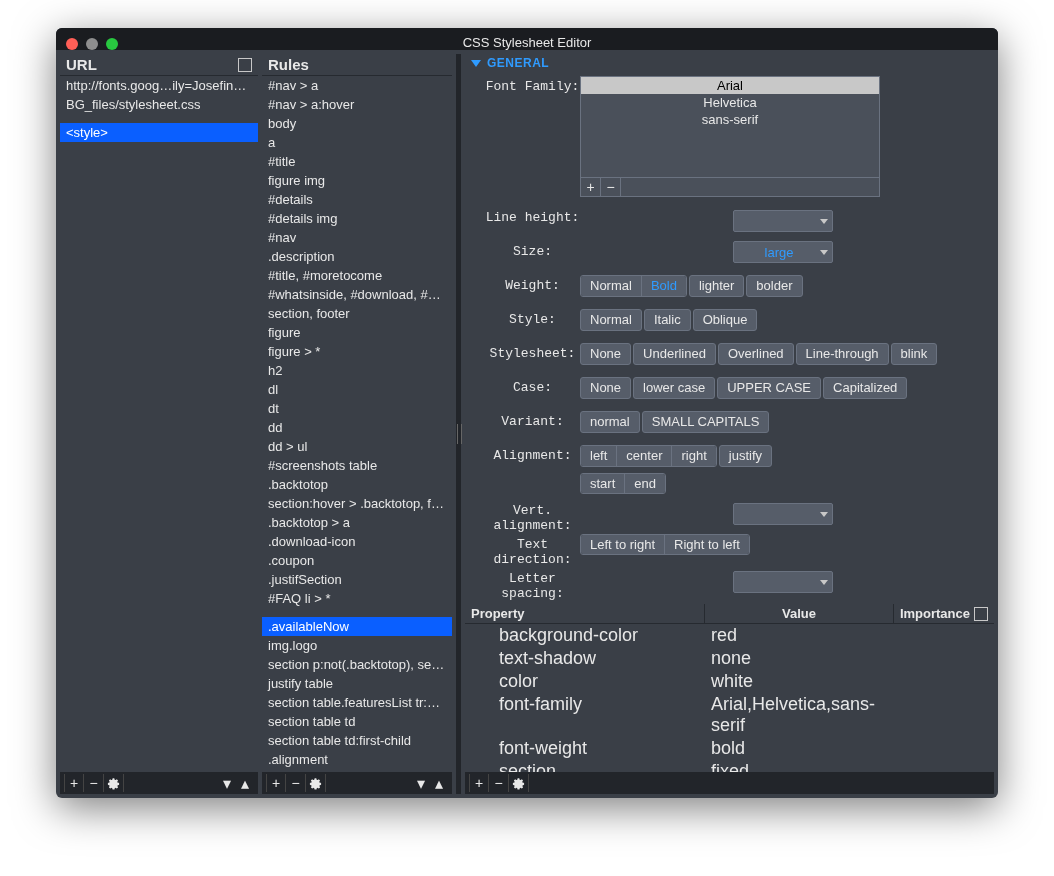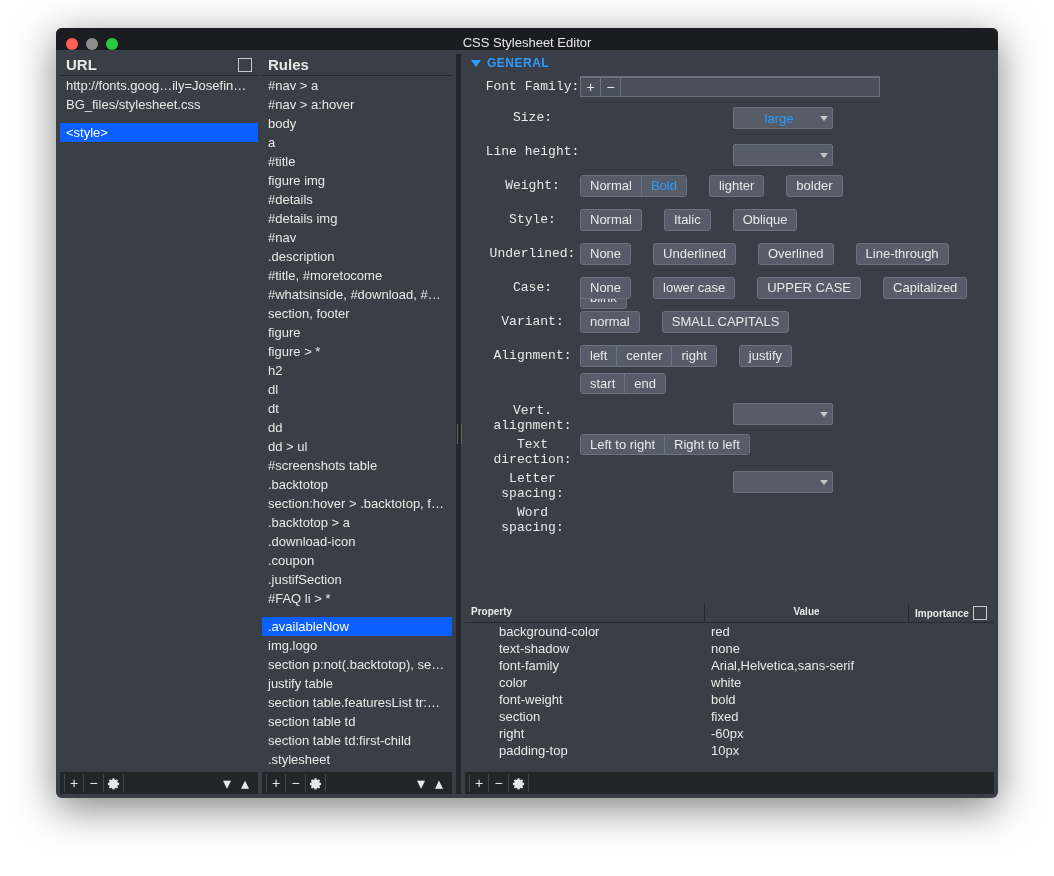"Arial" div.fontlist { html: none -> <div> <div>Arial</div> <div>Helvetica</div> <div>sans-serif</div> </div> }
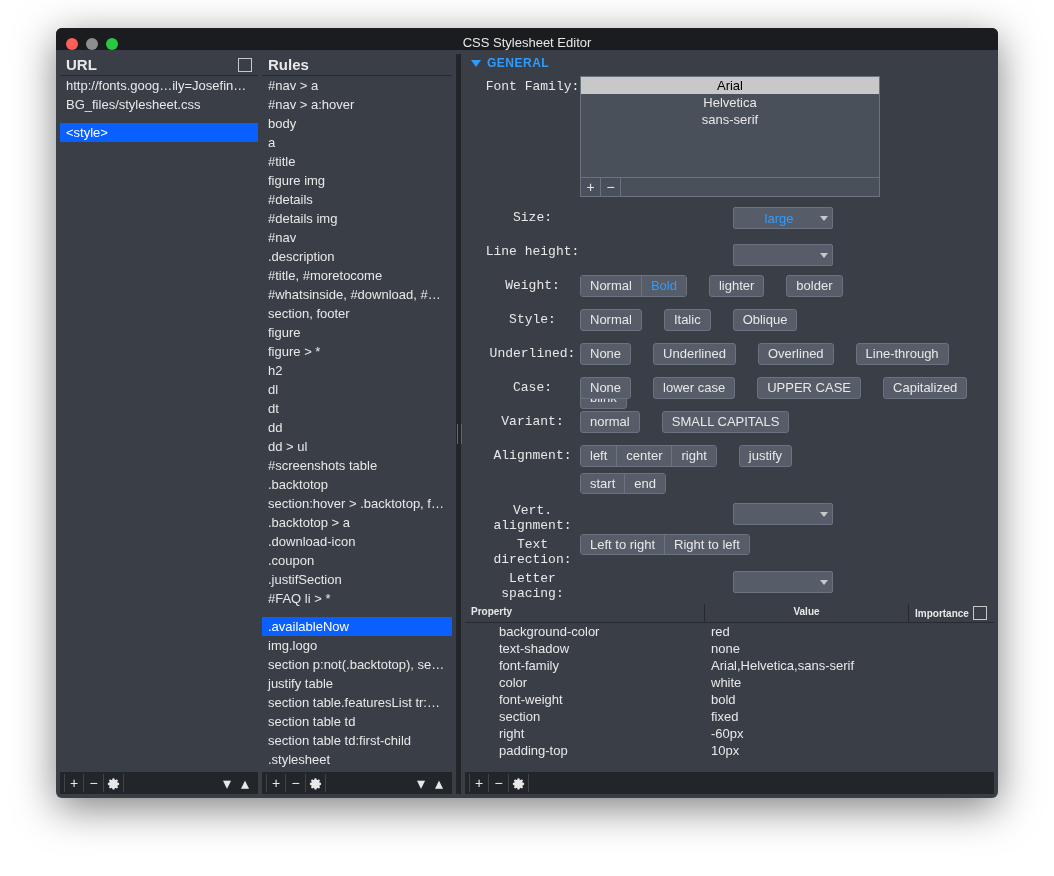"Size:" div.row { order: before "Line height:" -> after "Line height:" }
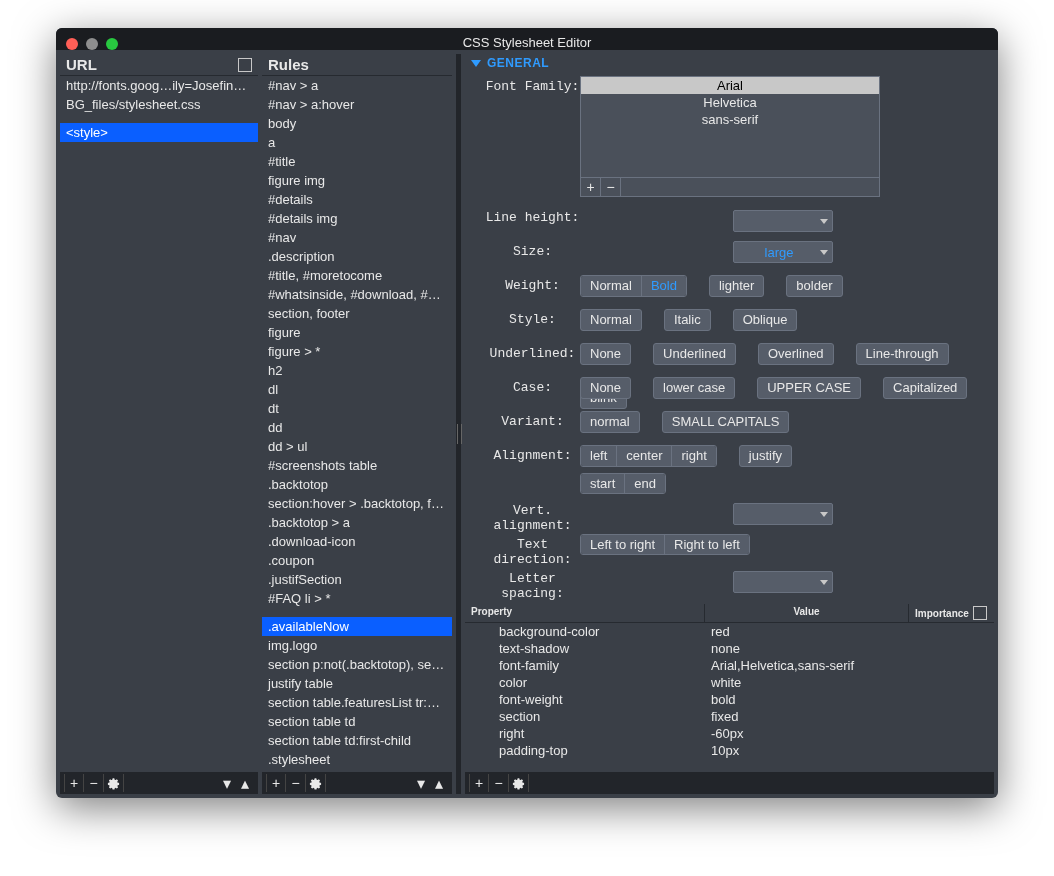"Normal" .btngrp { gap: 22px -> 2px }
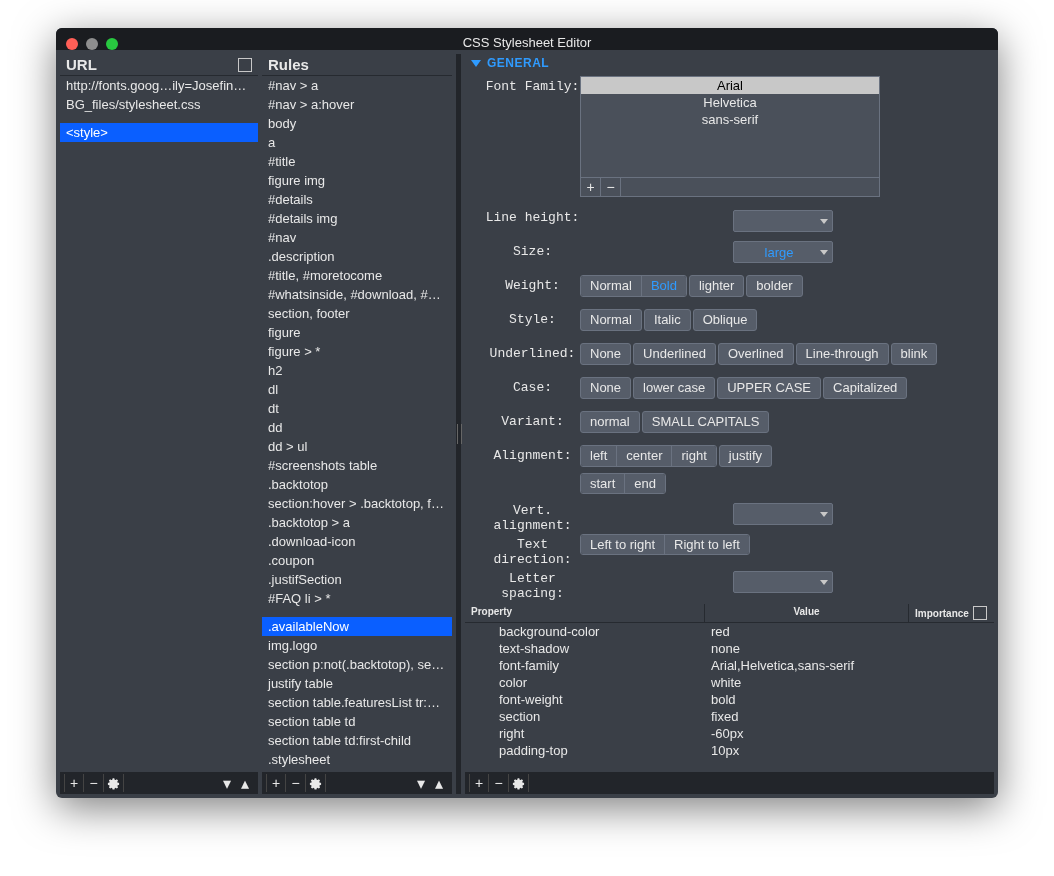"Underlined:" div.lbl { text: Underlined -> Stylesheet }
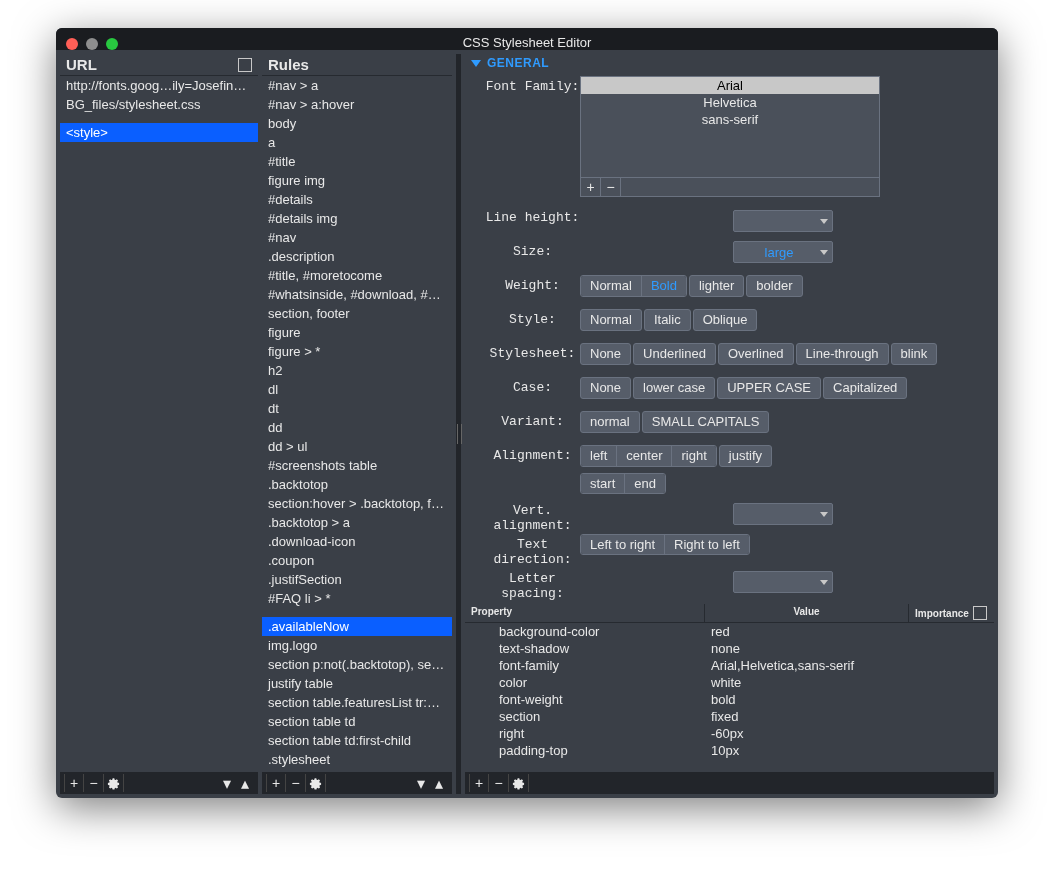"Property" .prophead { font-size: 10px -> 13px }
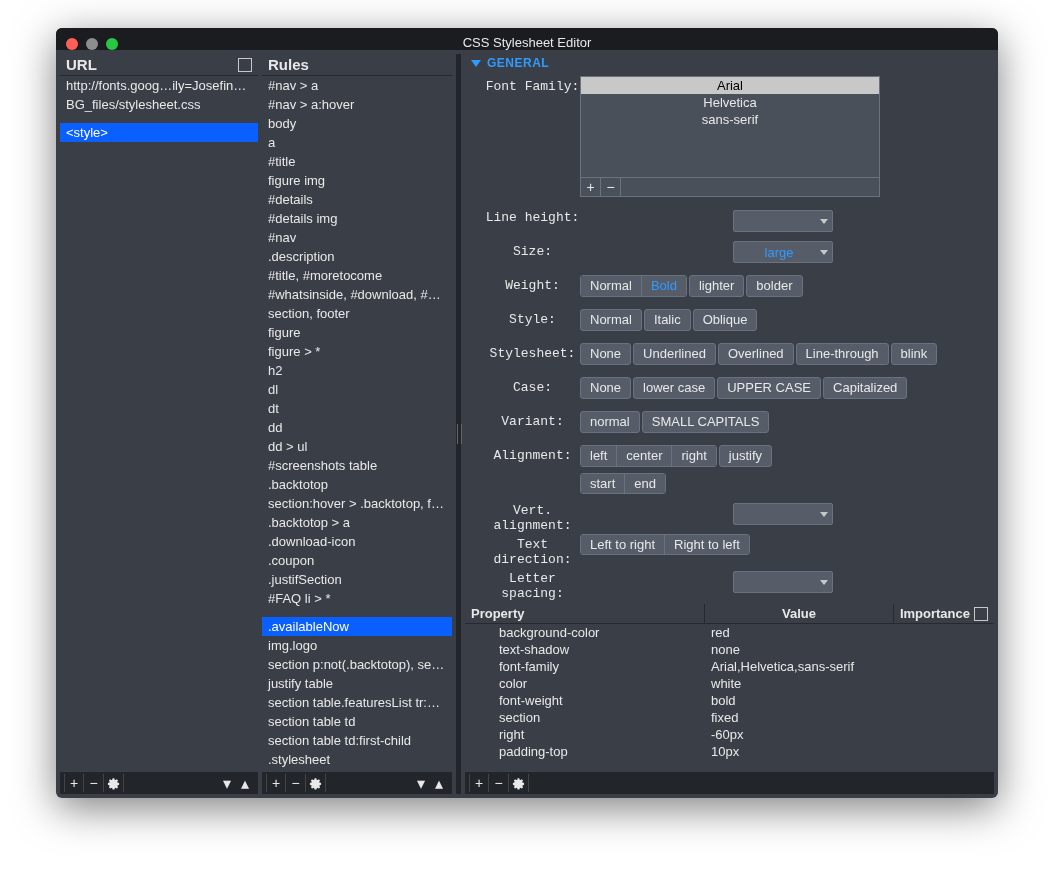"background-color" .prow { font-size: 13px -> 18px }
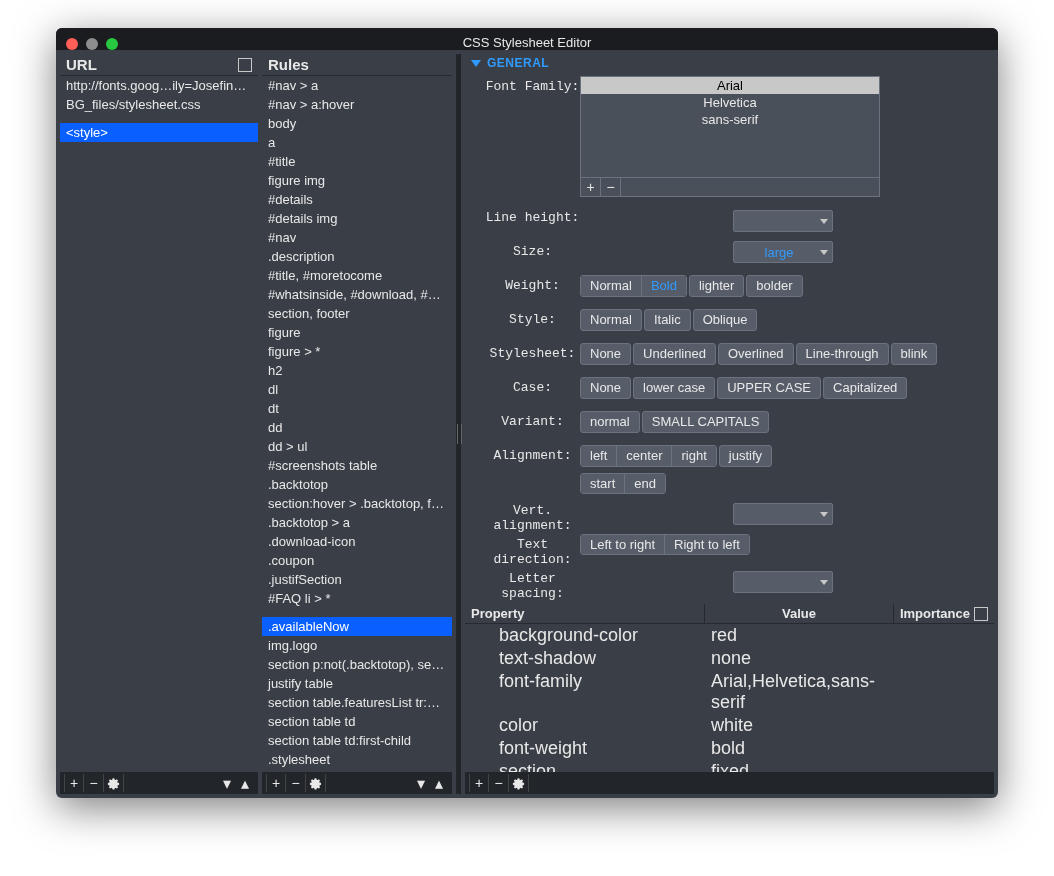"font-family" div.prow { order: before "color" -> after "color" }
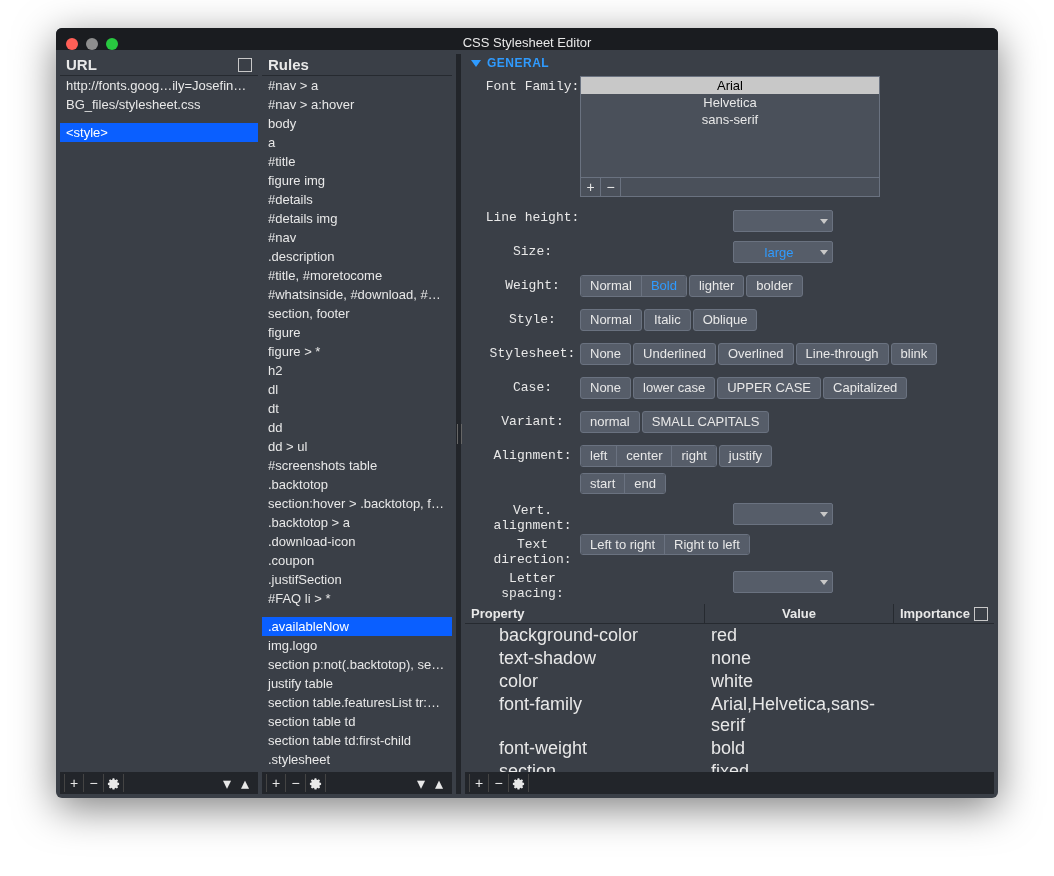".stylesheet" div.list-item { text: .stylesheet -> .alignment }
